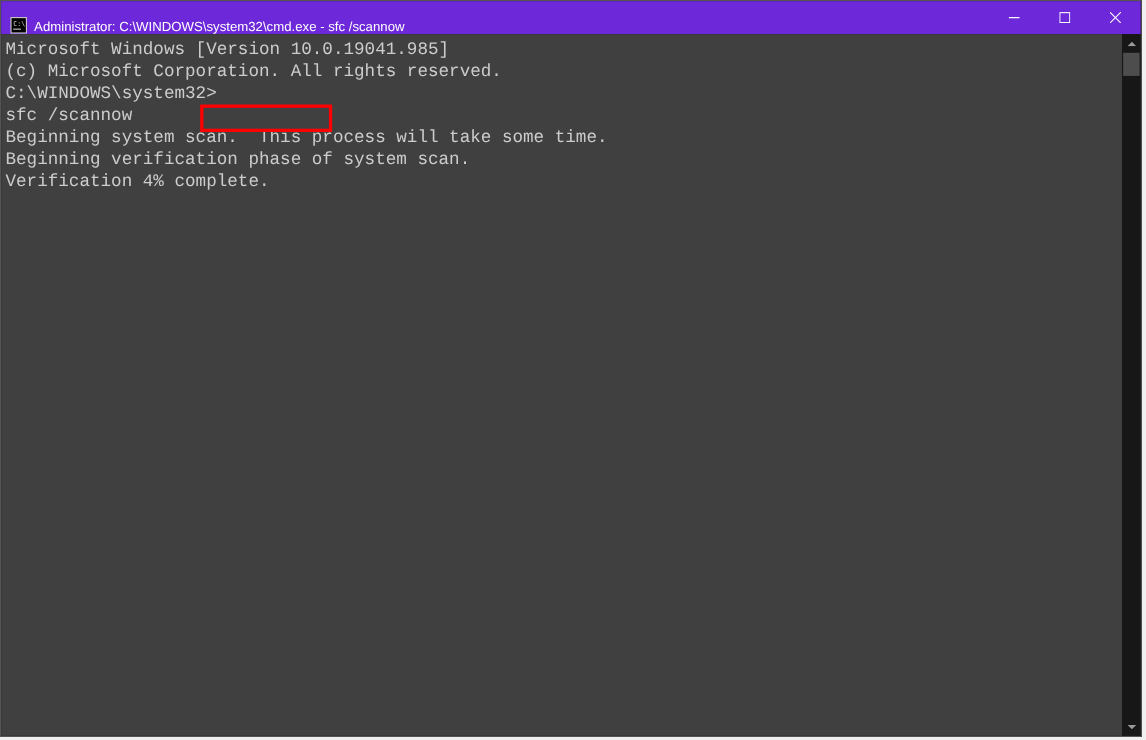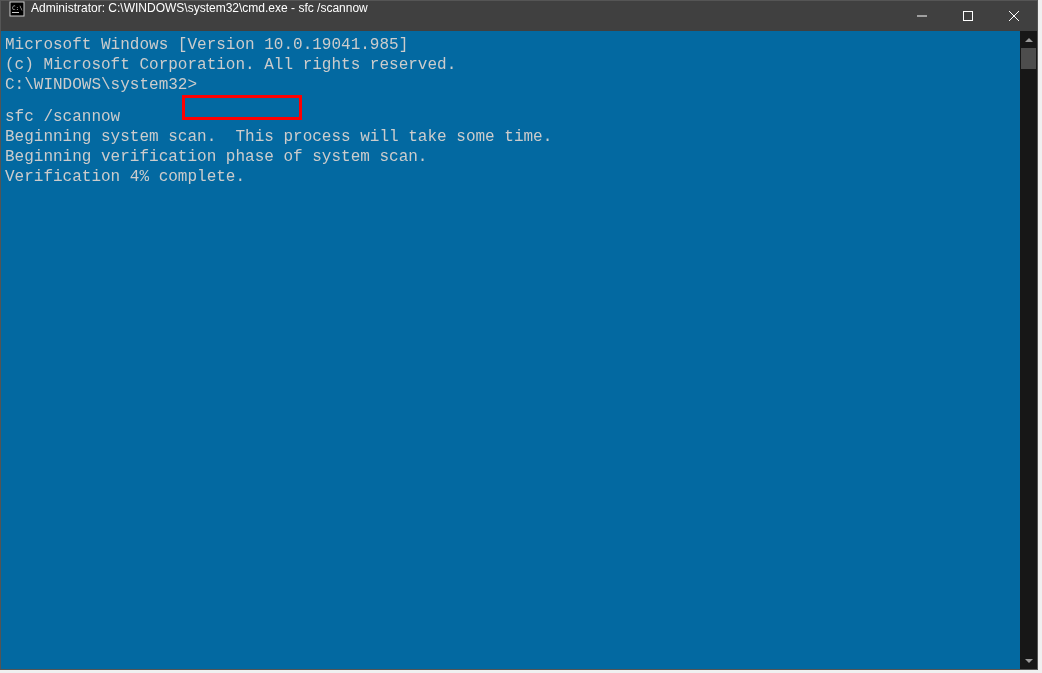"Administrator:" .titlebar { align-items: flex-start -> flex-end; background: #404040 -> #6d28d9 }
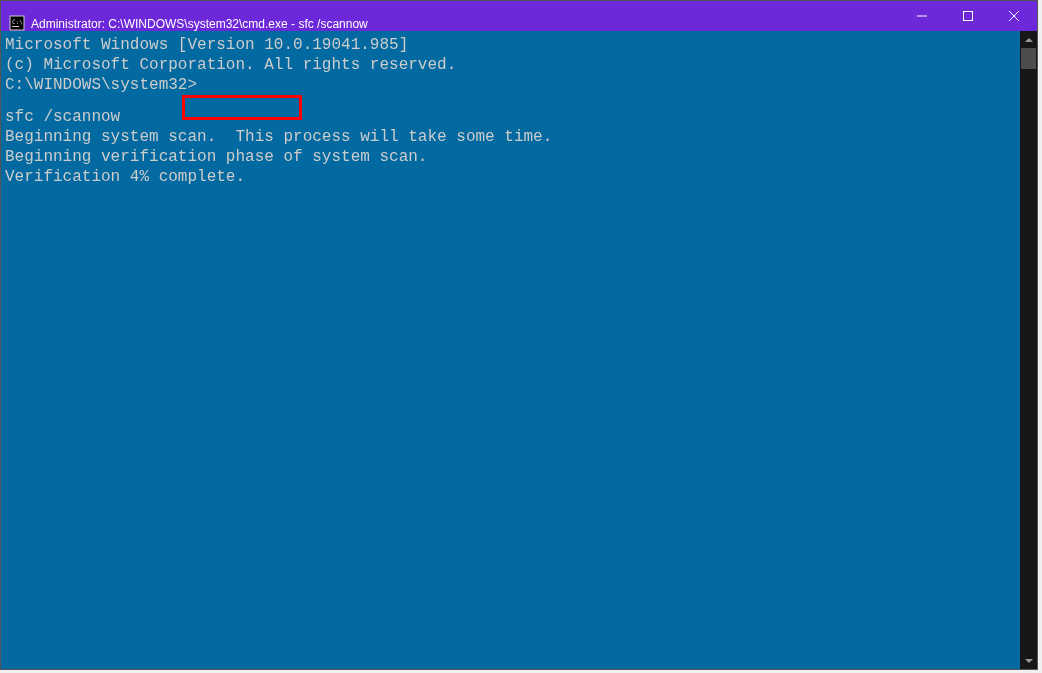"Microsoft Windows [Version" .console-area { background: #0369a1 -> #404040 }
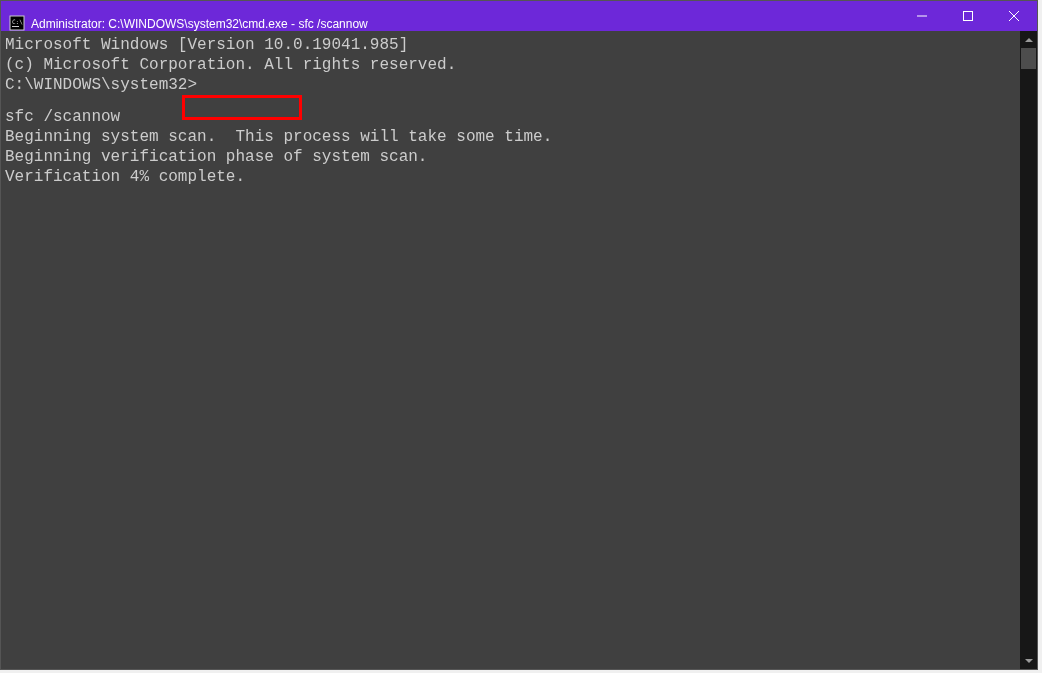"sfc /scannow" .cmd-text { margin-top: 12px -> none }
